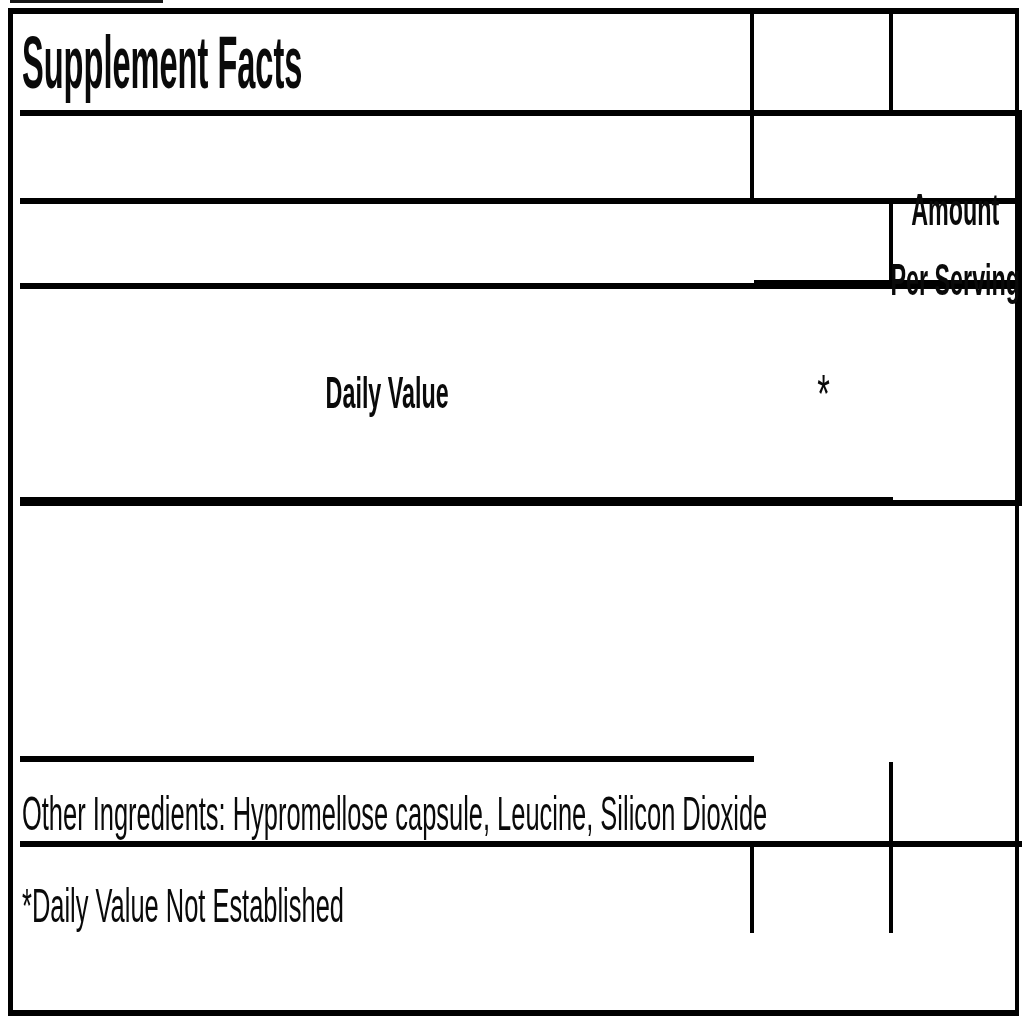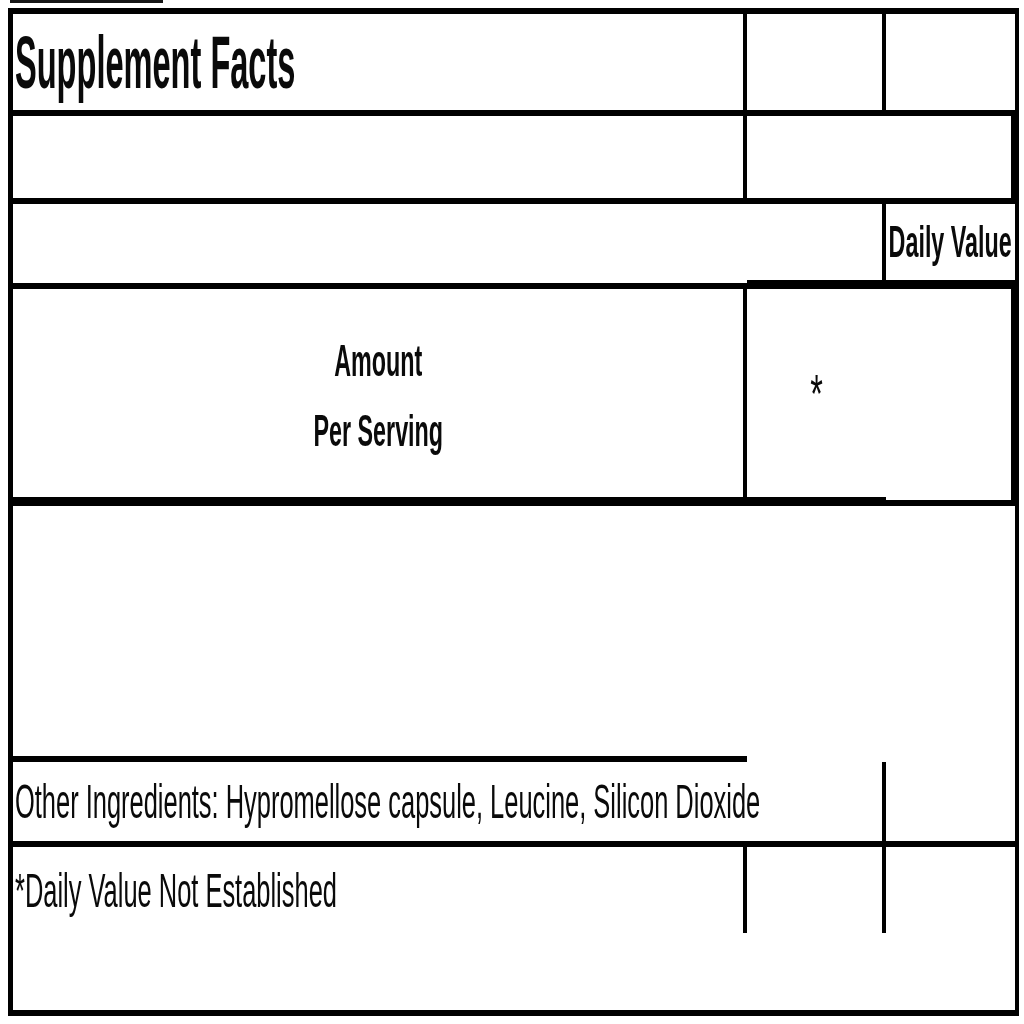"Supplement Facts" #label { padding-left: none -> 7px }
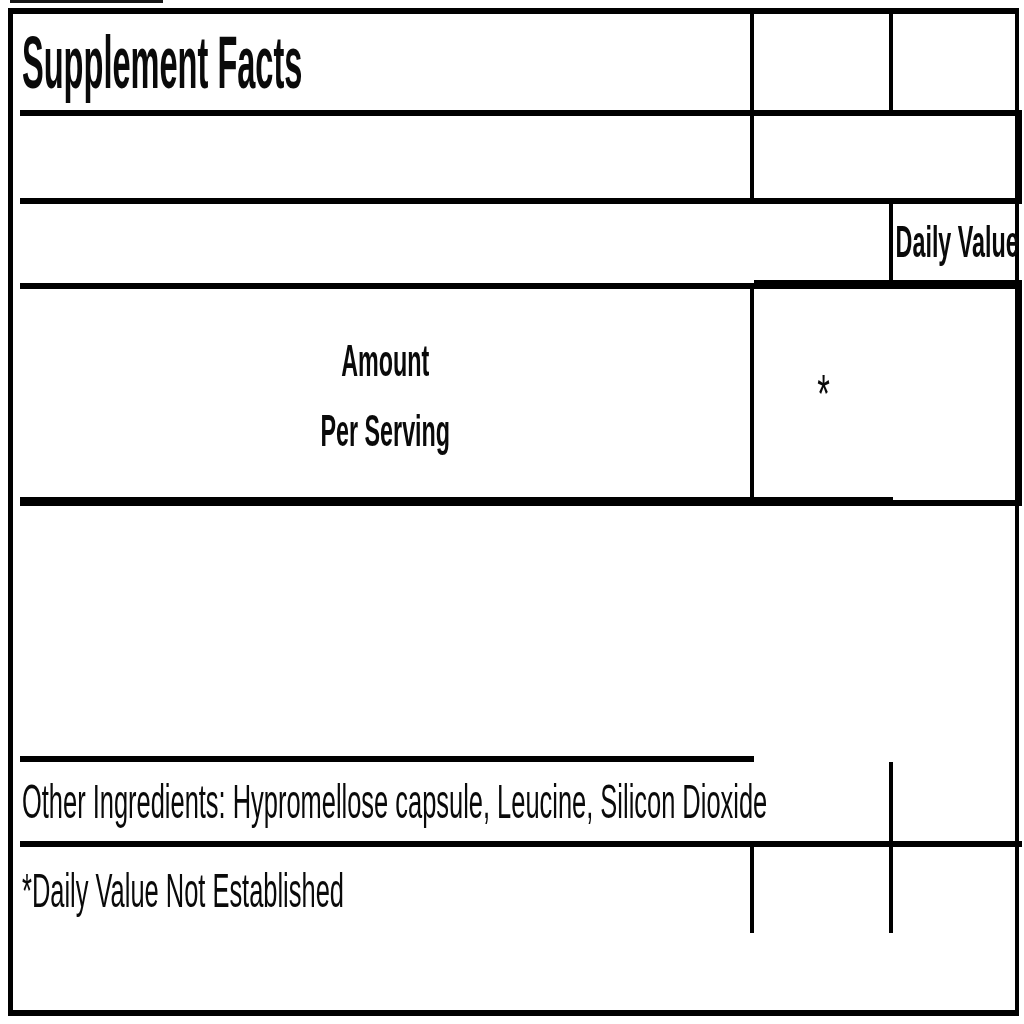"Daily Value" div.c { order: before "Amount" -> after "Amount" }
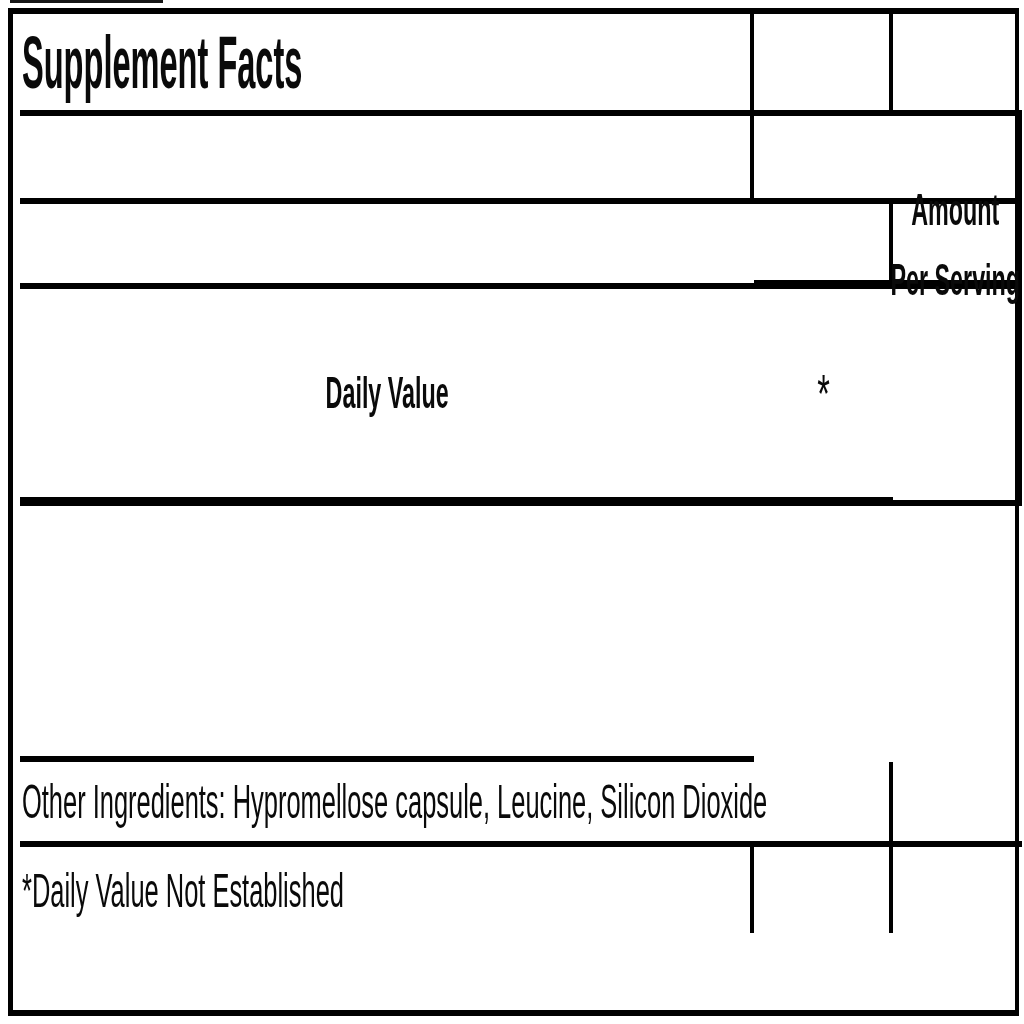"Other Ingredients: Hypromellose capsule," .c.span2 { align-items: none -> flex-end }
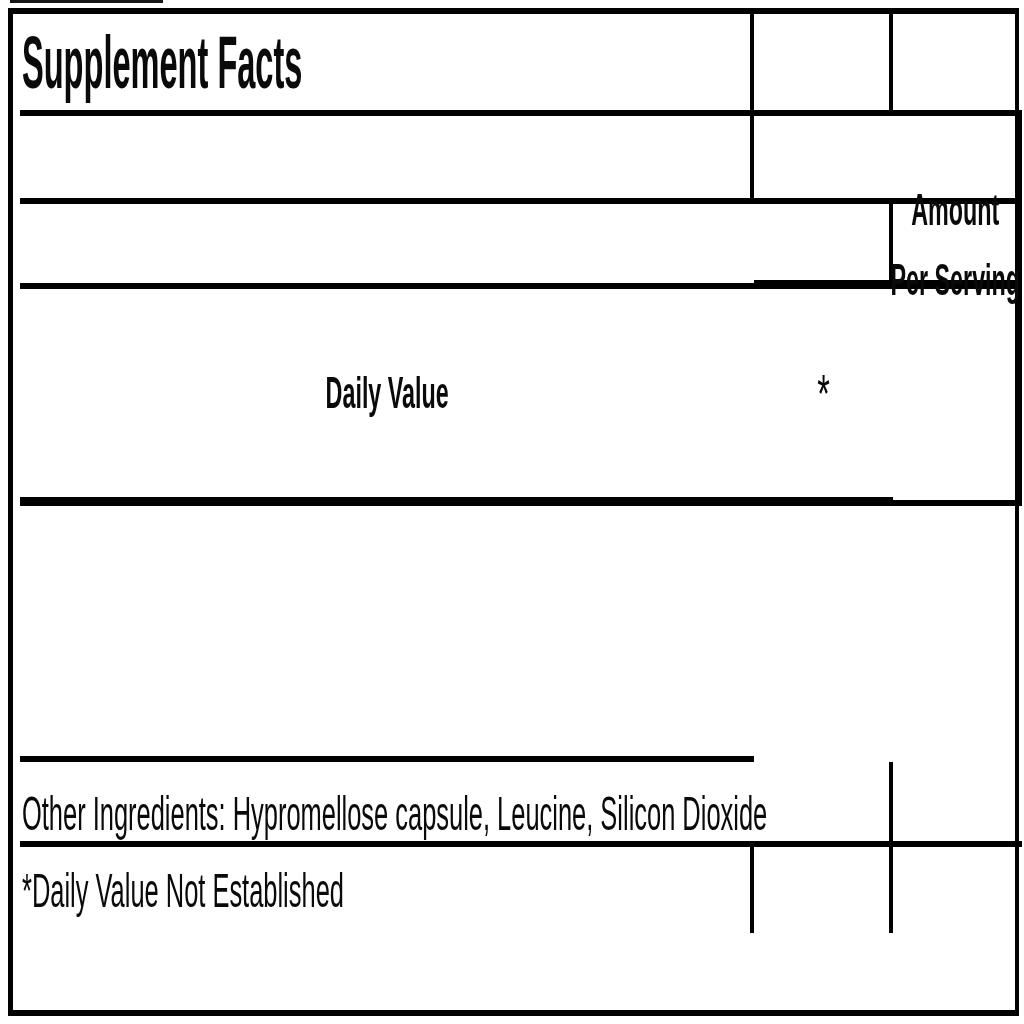"*Daily Value Not Established" .c.no-b { align-items: none -> flex-end }
